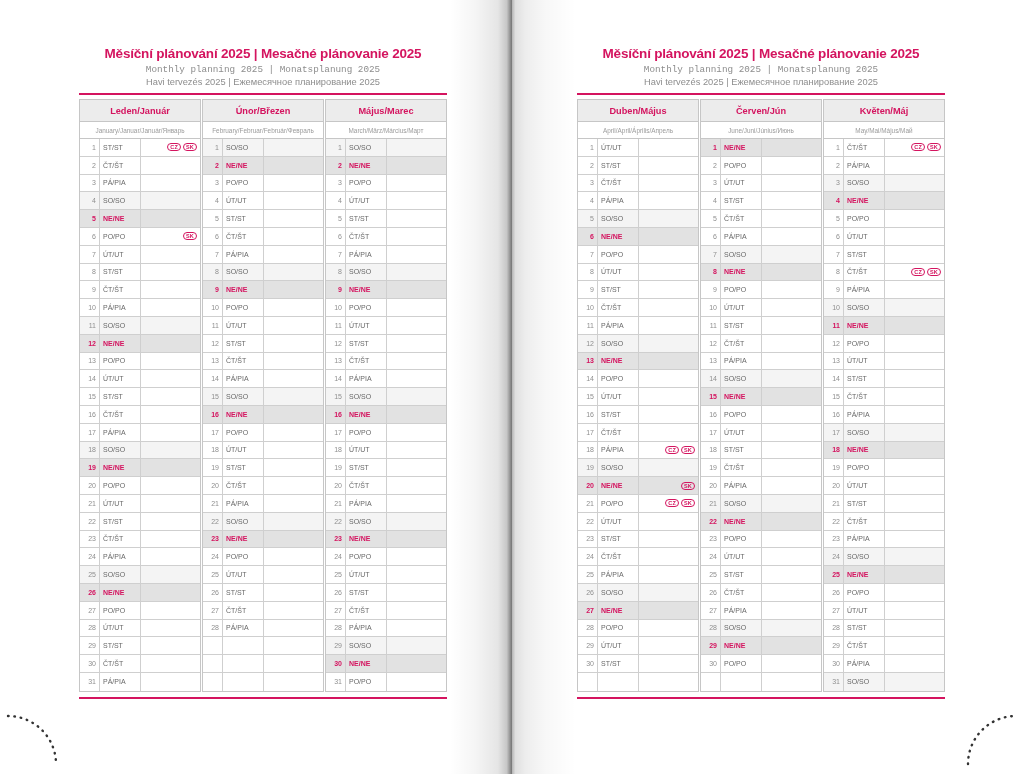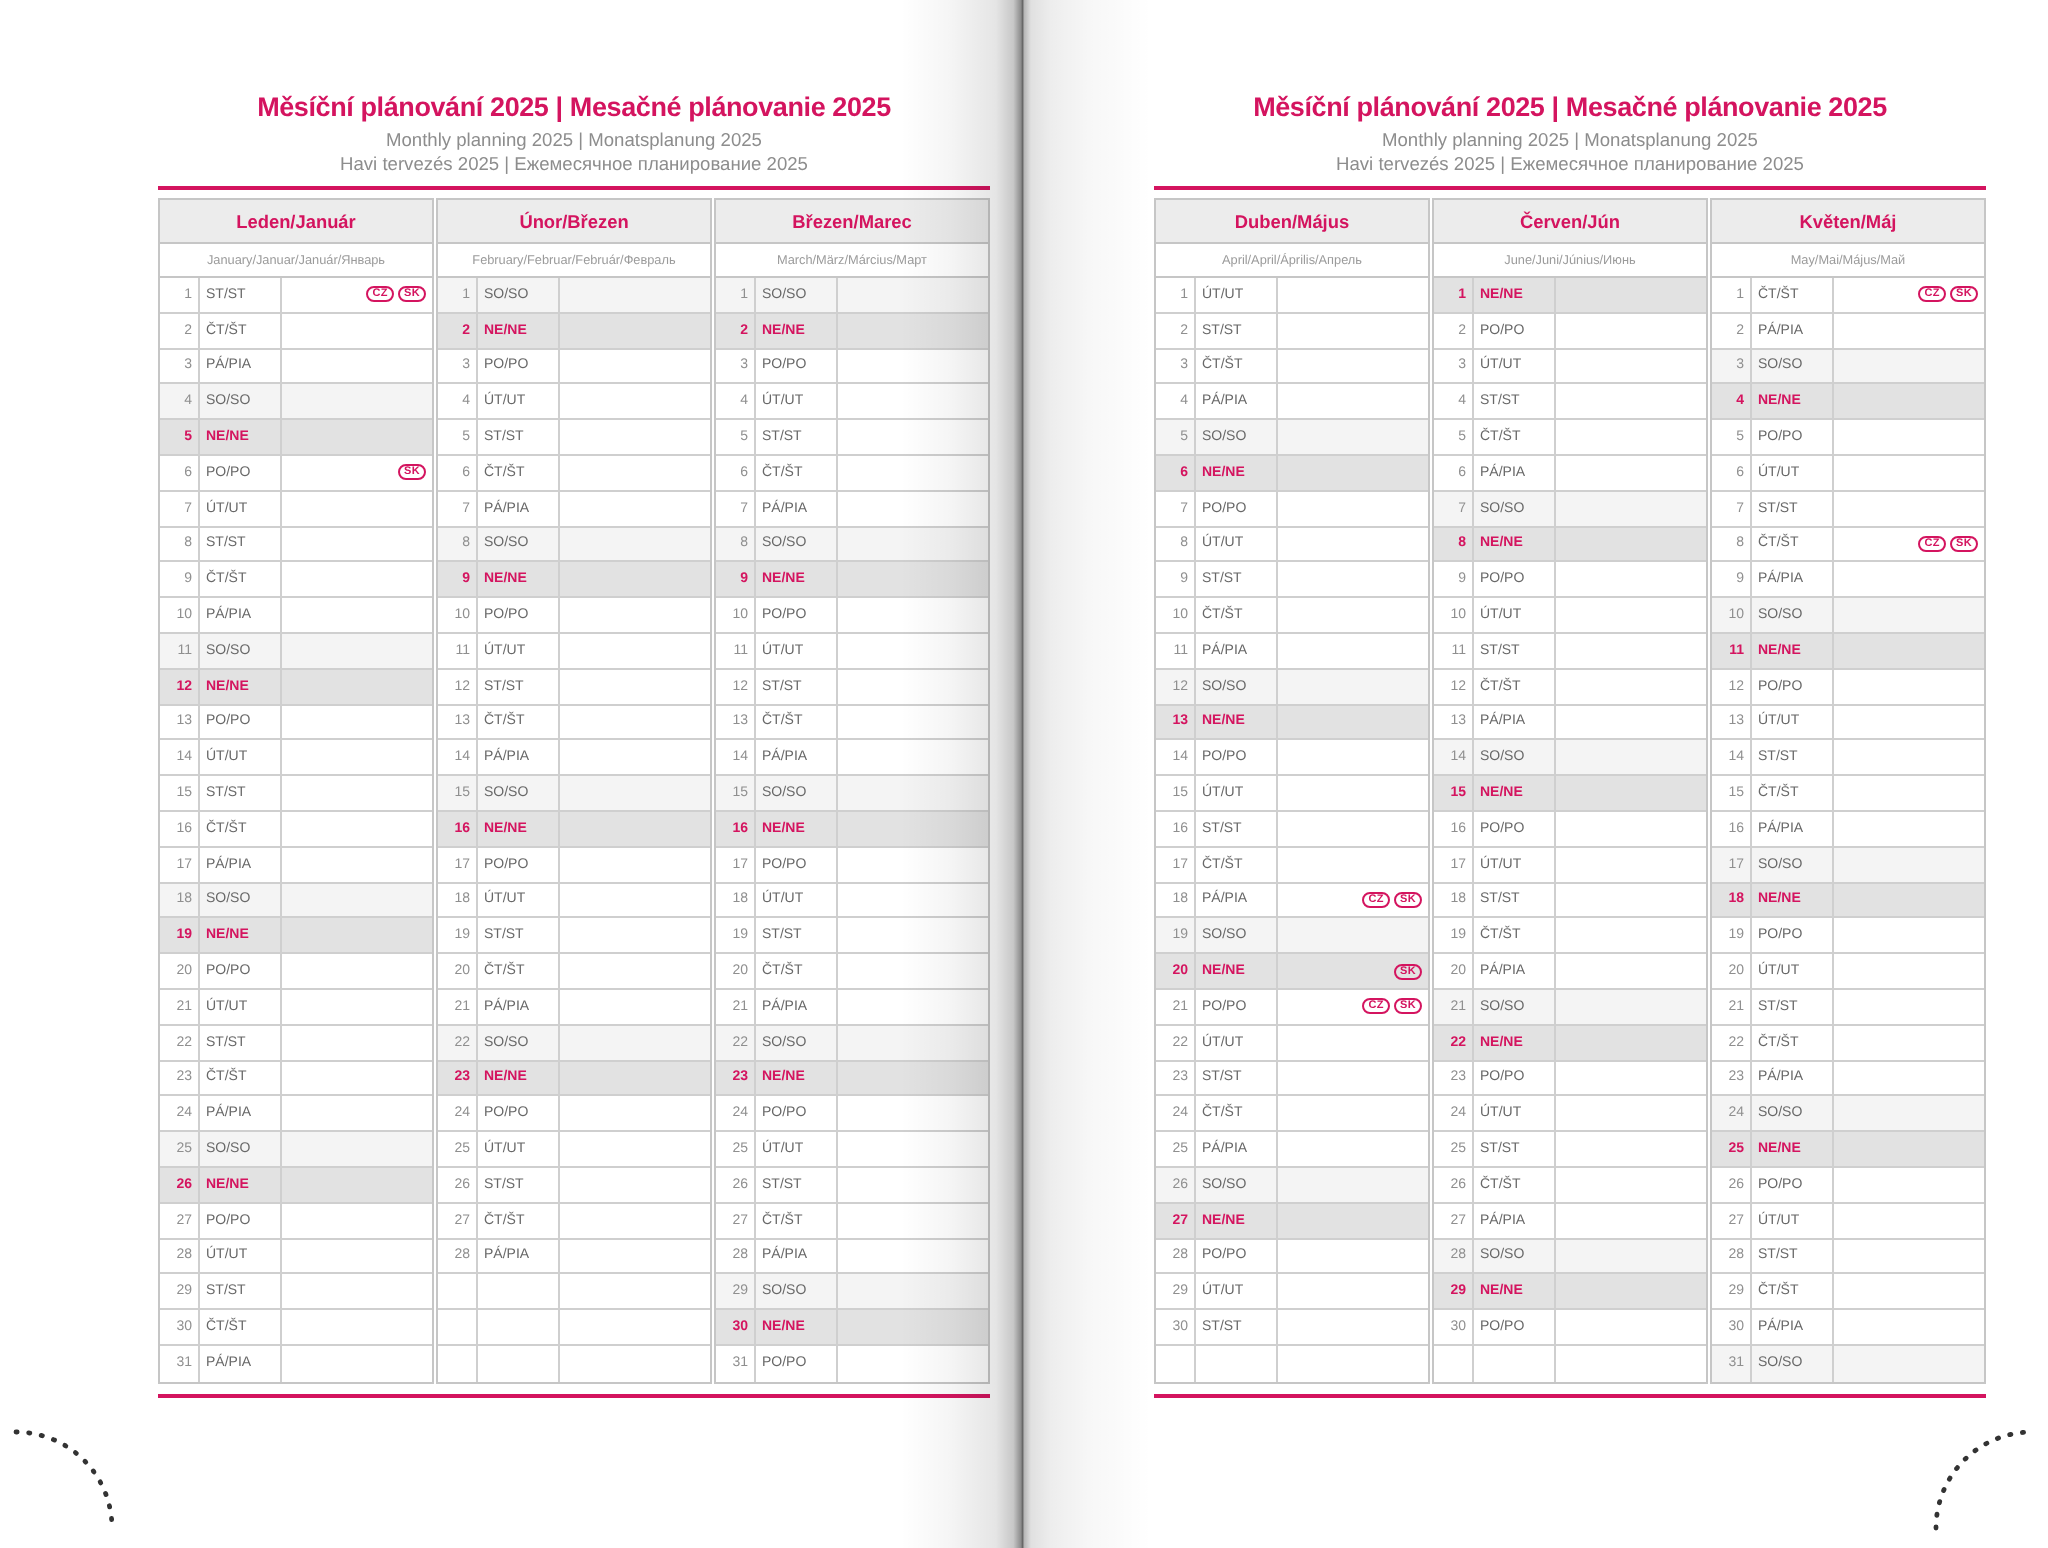"Měsíční plánování 2025 | Mesačné" .page { width: 416px -> 368px }
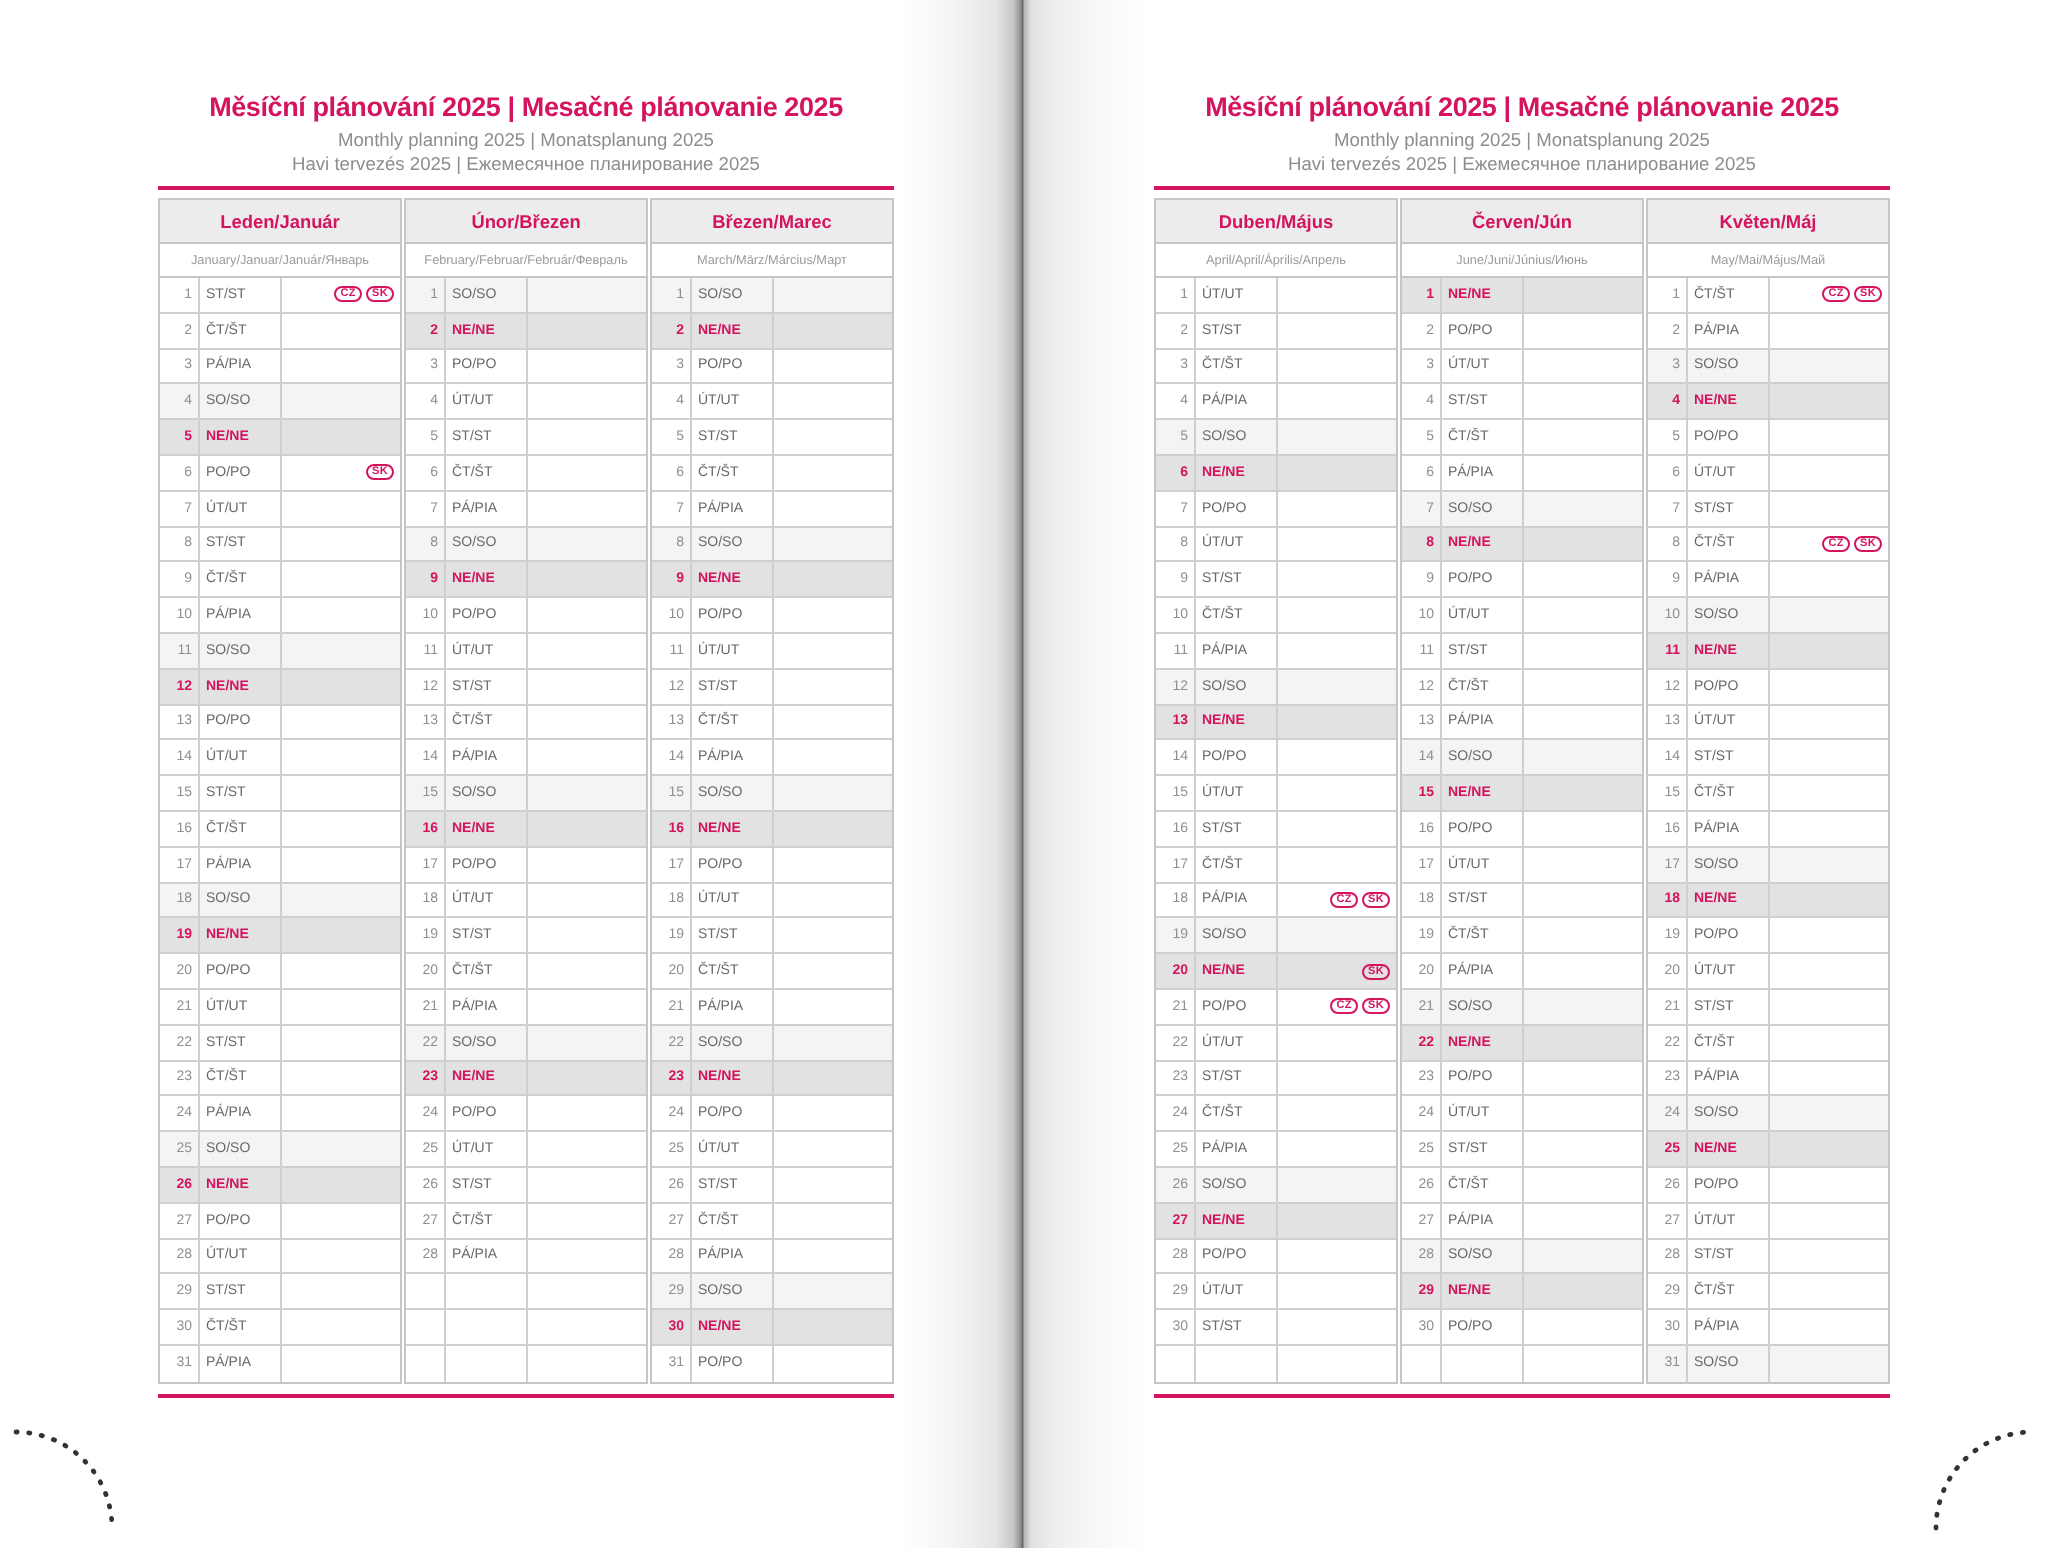"Monthly planning 2025 | Monatsplanung" .title-sub.first { font-family: none -> Liberation Mono, monospace }
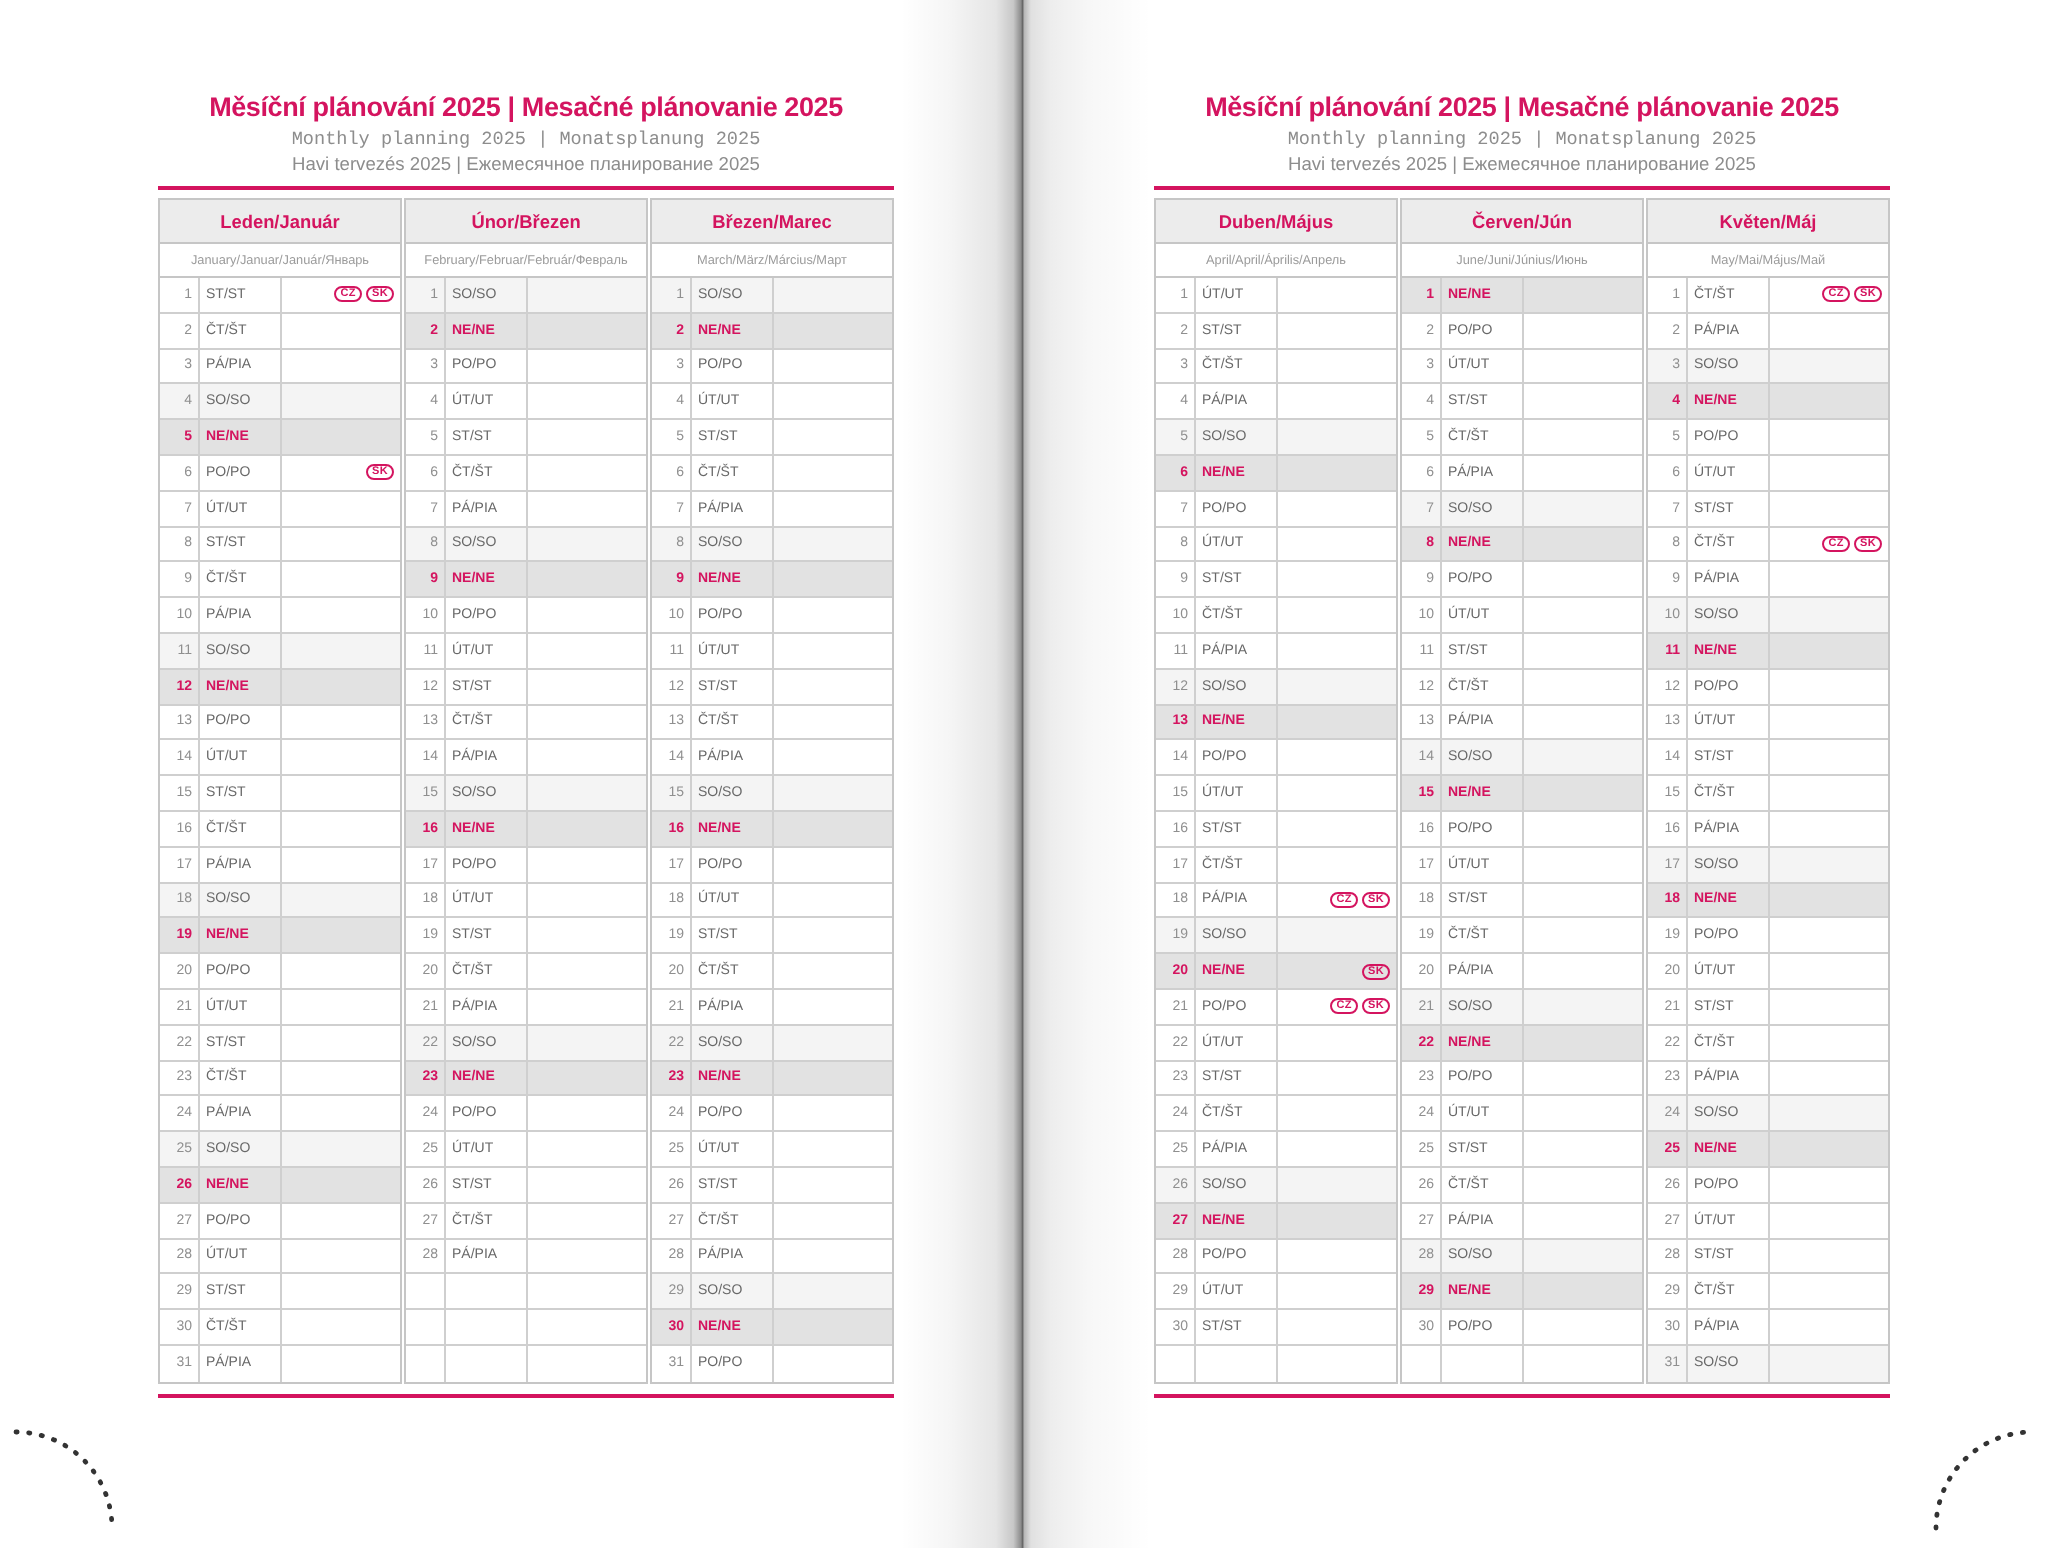"Březen/Marec" div.month-header { text: Březen/Marec -> Május/Marec }
